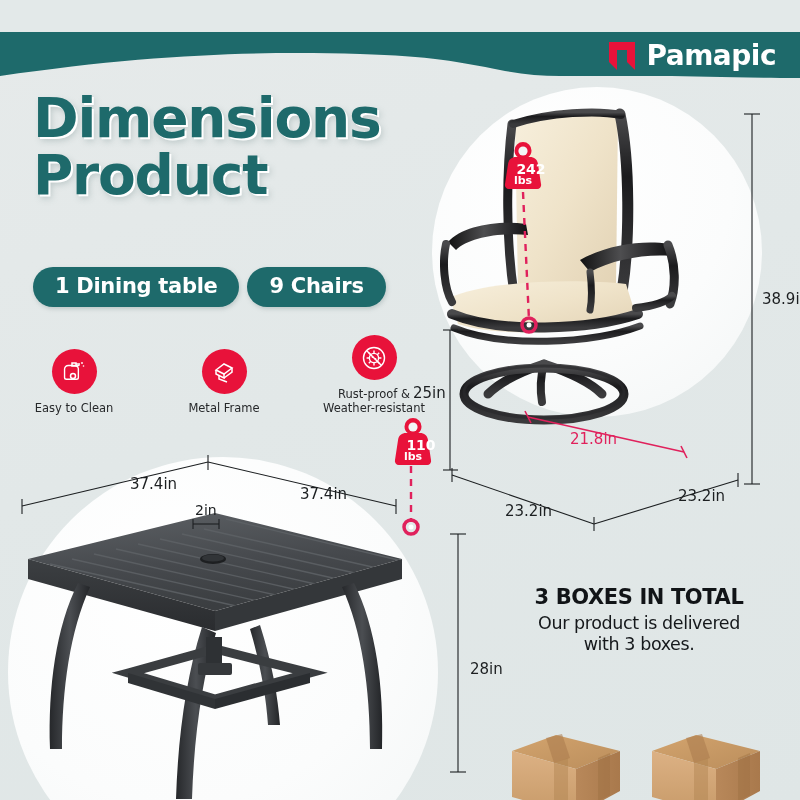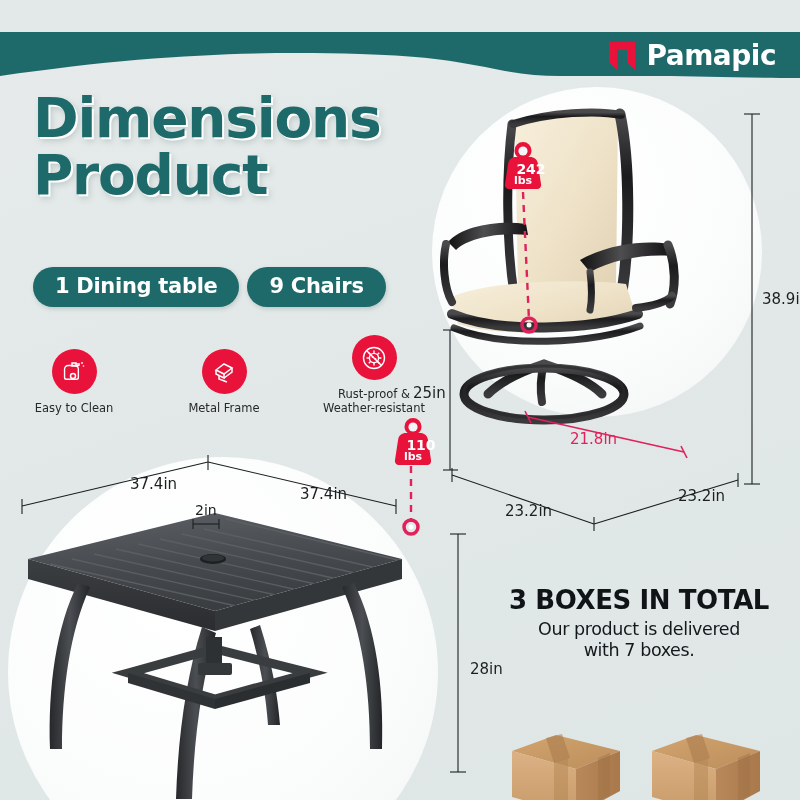"3 BOXES IN TOTAL" .boxes-title { font-size: 26px -> 21px }
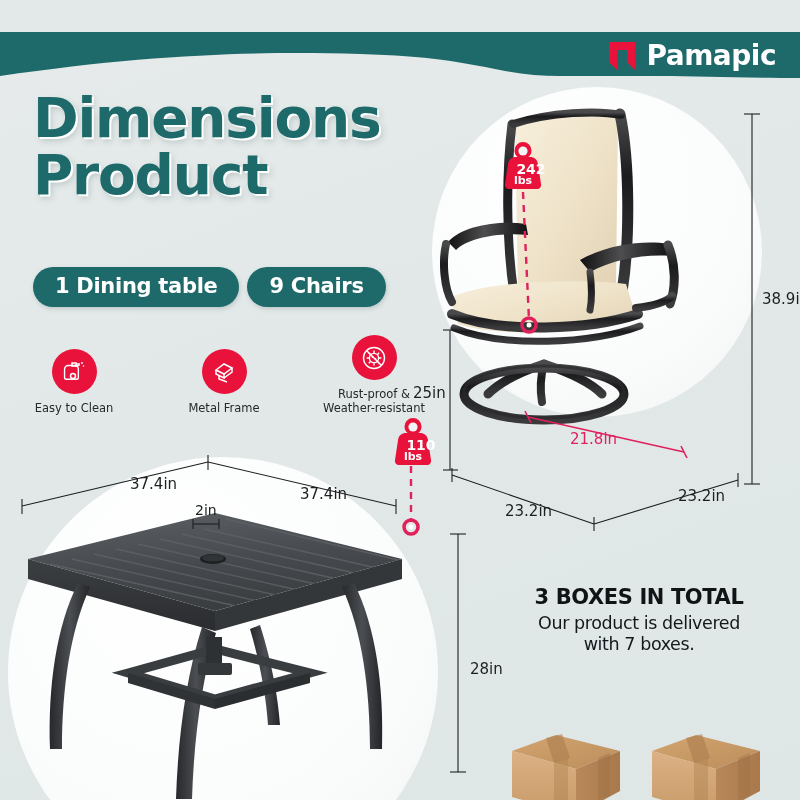"with 7 boxes." div.boxes-sub { text: 7 -> 3 }
